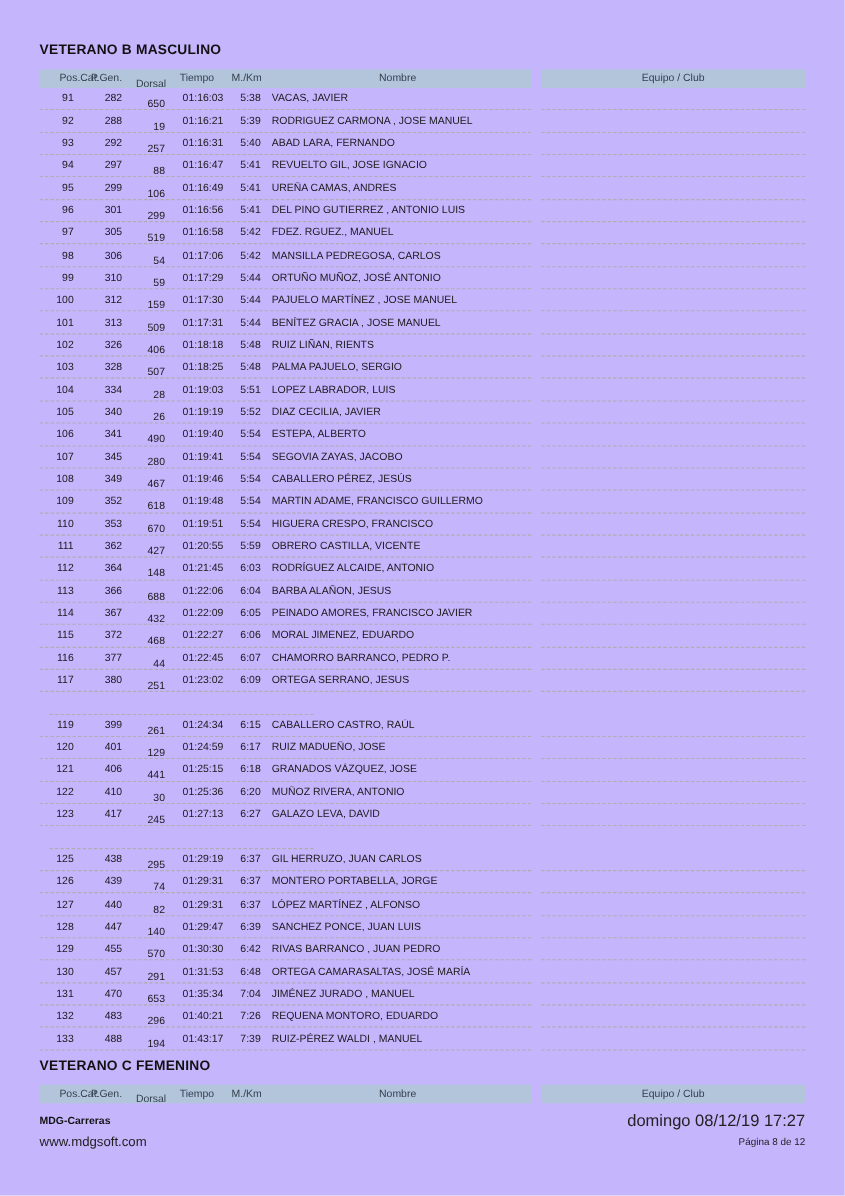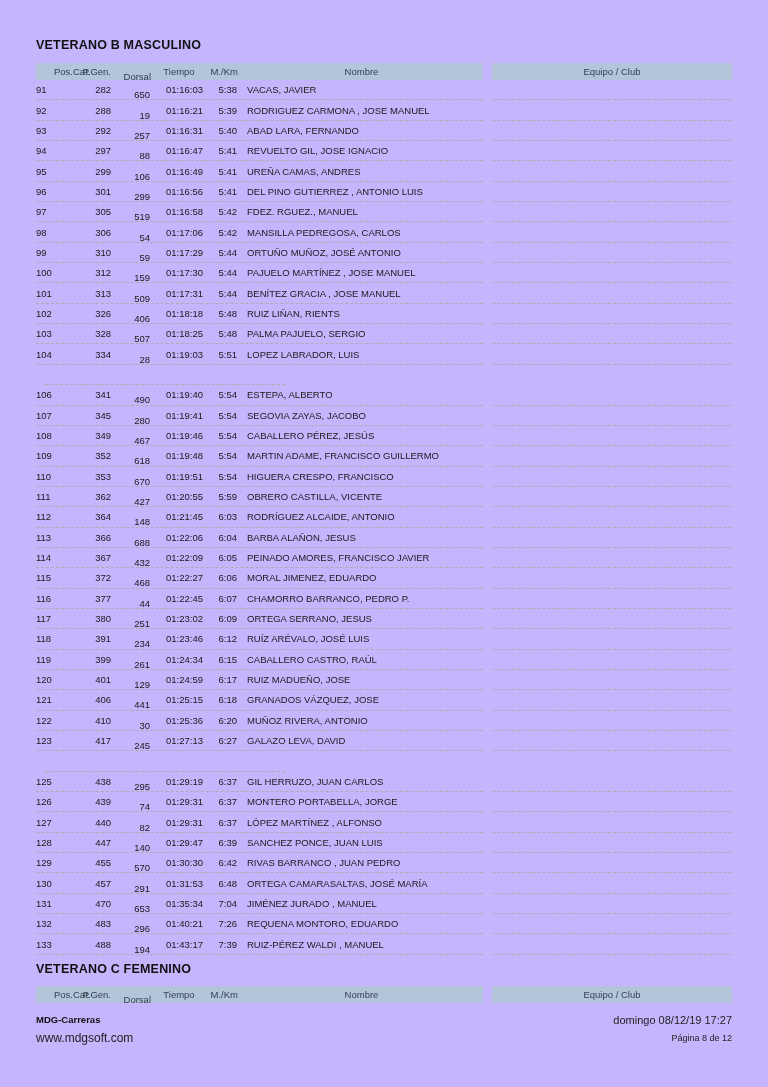"91" .row .c-pos { text-align: left -> right }
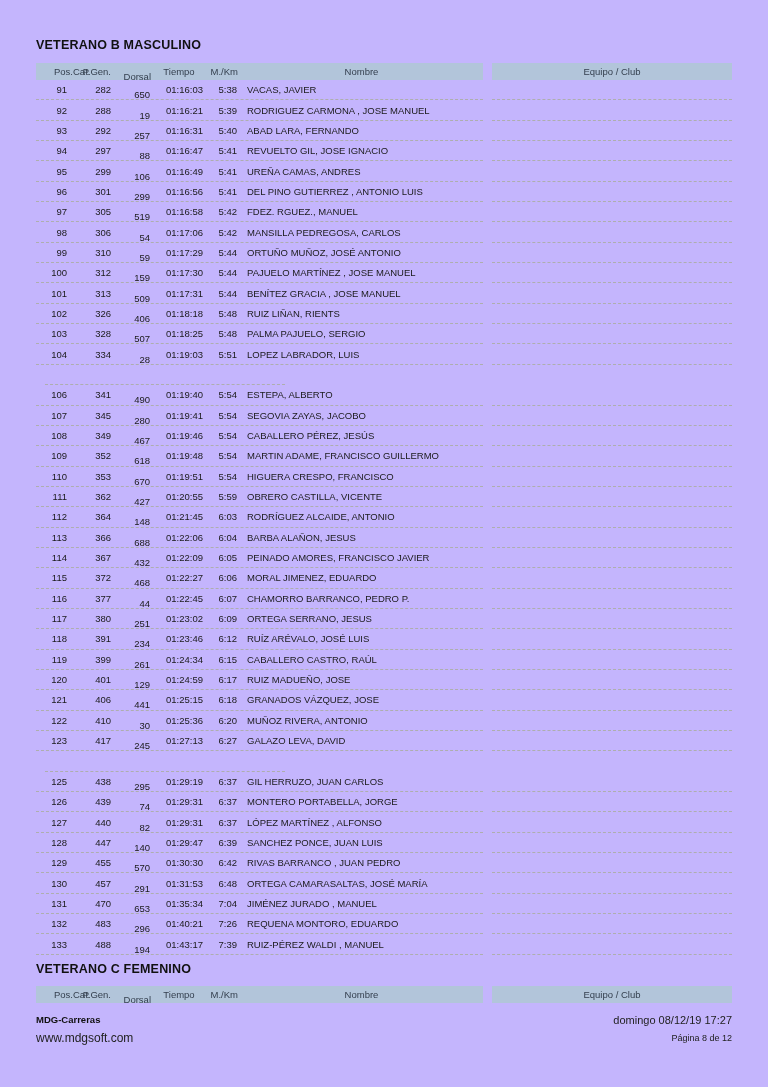"105" div.rseg-left { html: none -> <div> <div>105</div> <div>340</div> <div>26</div> <div>01:19:19</div> <div>5:52</div> <div>DIAZ CECILIA, JAVIER</div> </div> }
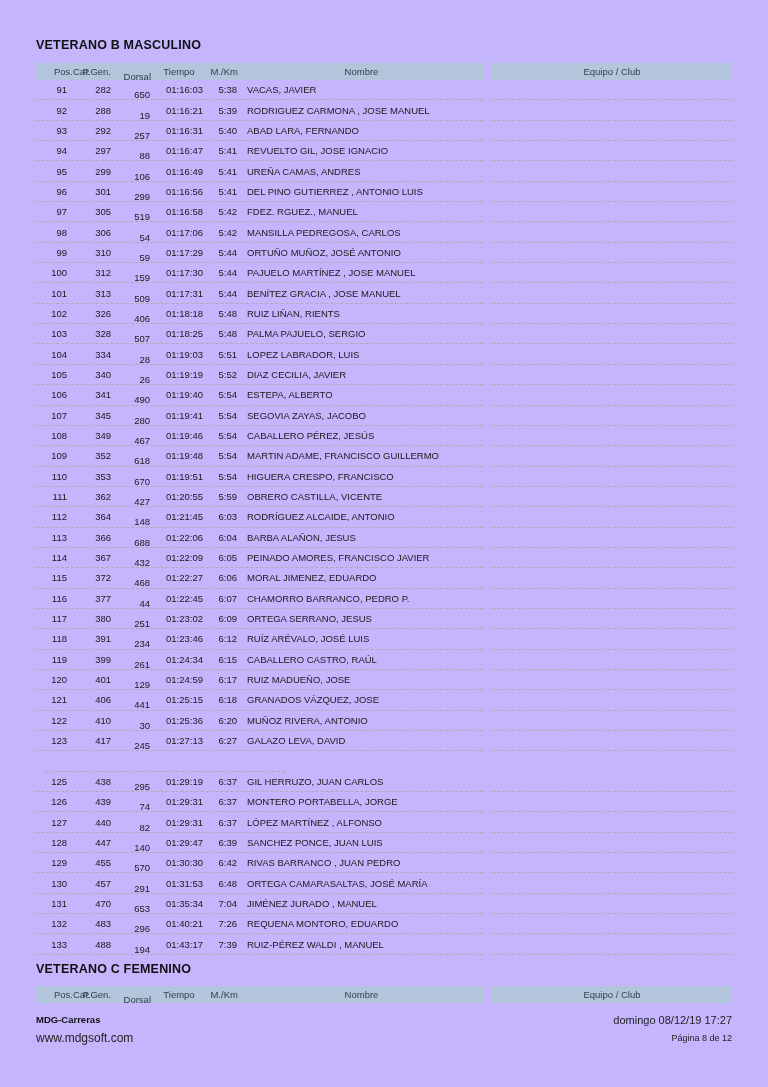"118" div.rseg-left { html: <div> <div>118</div> <div>391</div> <div>234</div> <div>01:23:46</div> <div>6:12</div> <div>RUÍZ ARÉVALO, JOSÉ LUIS</div> </div> -> none }
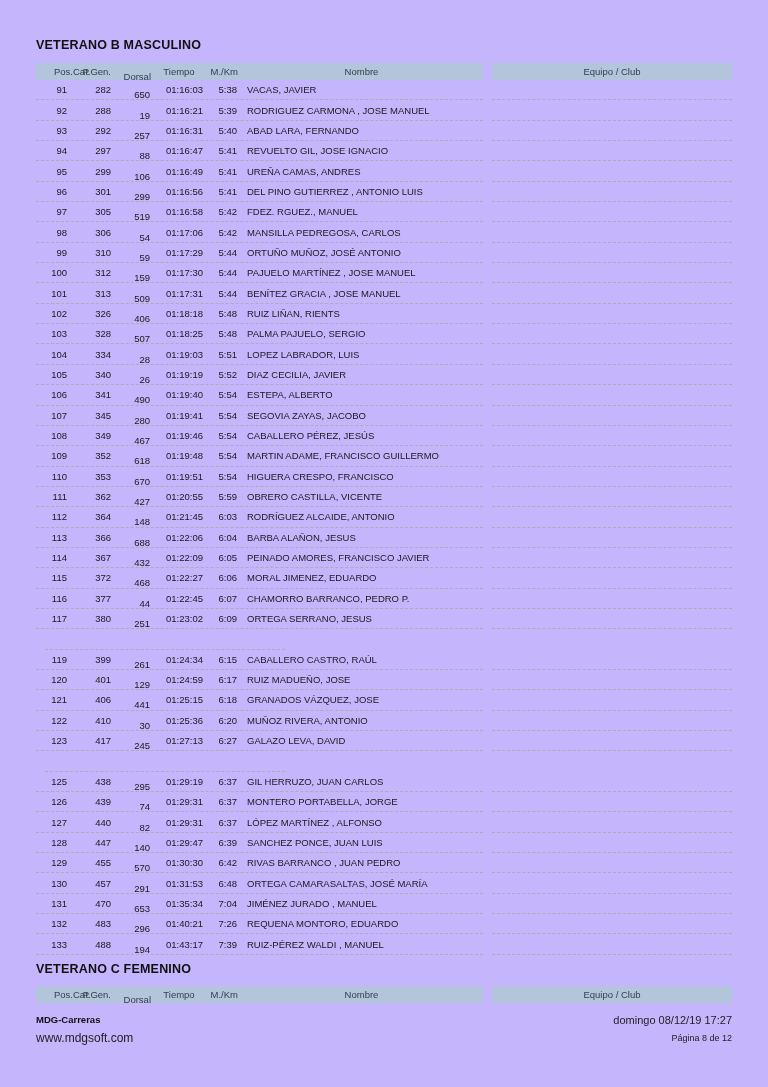"domingo 08/12/19 17:27" .footer-datetime { font-size: 11px -> 15px }
